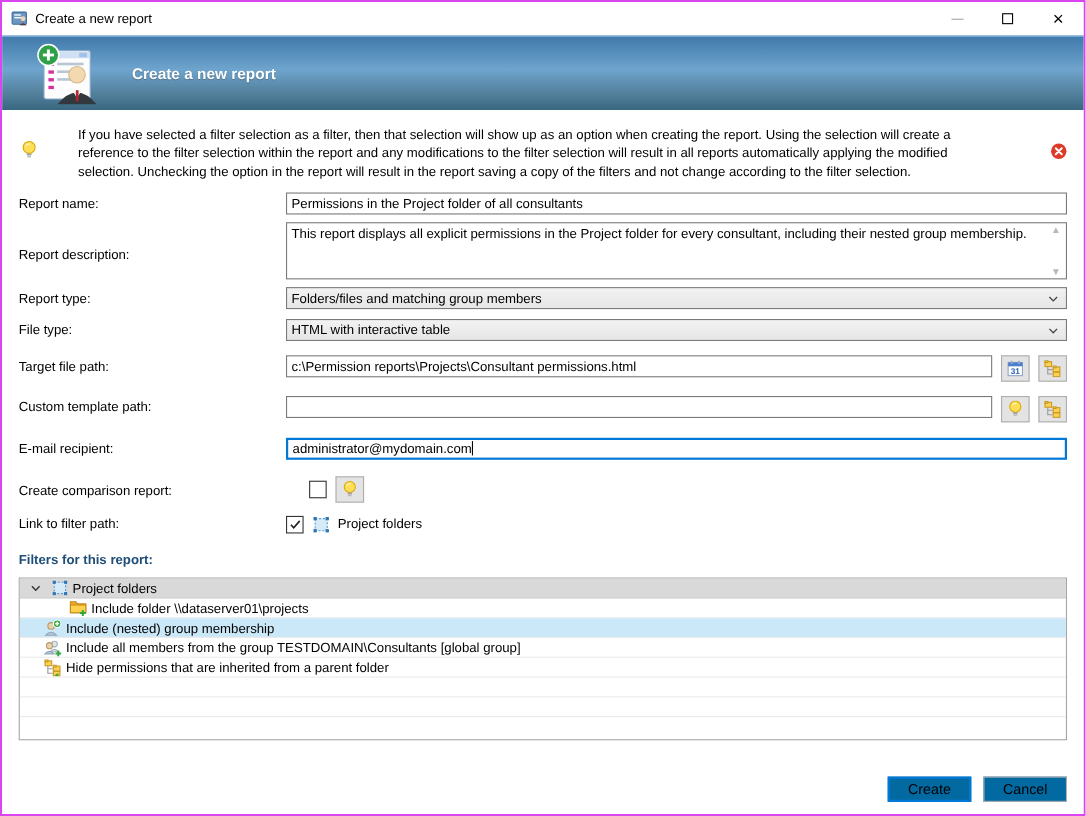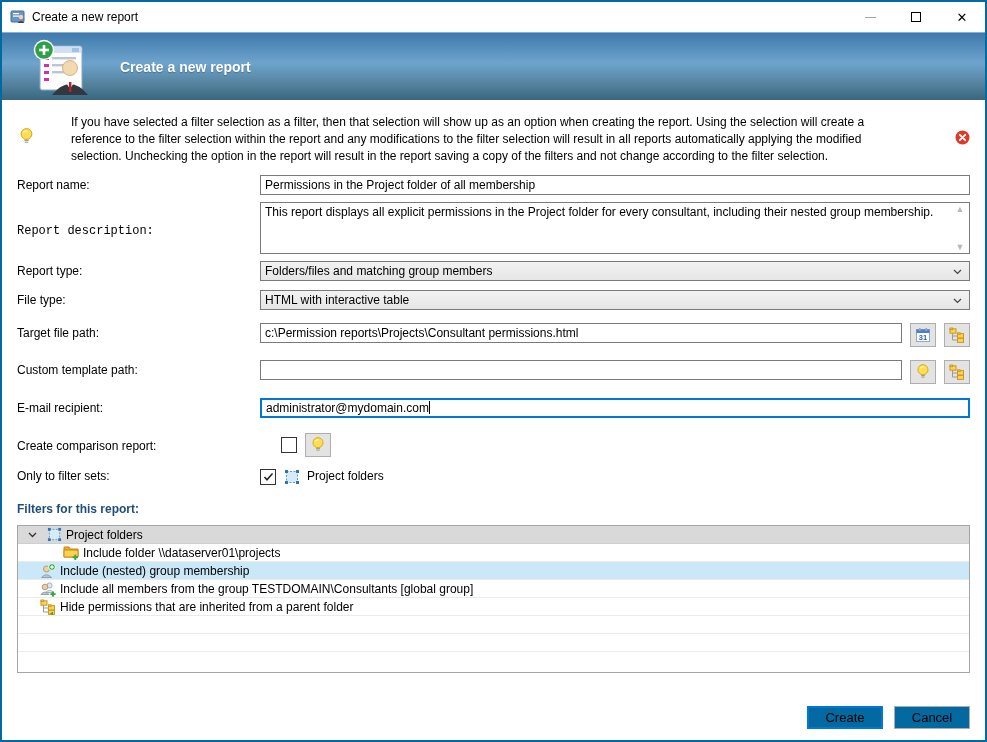"Create a new report" .window { border: 2px solid #0369a1 -> 2px solid #d946ef }
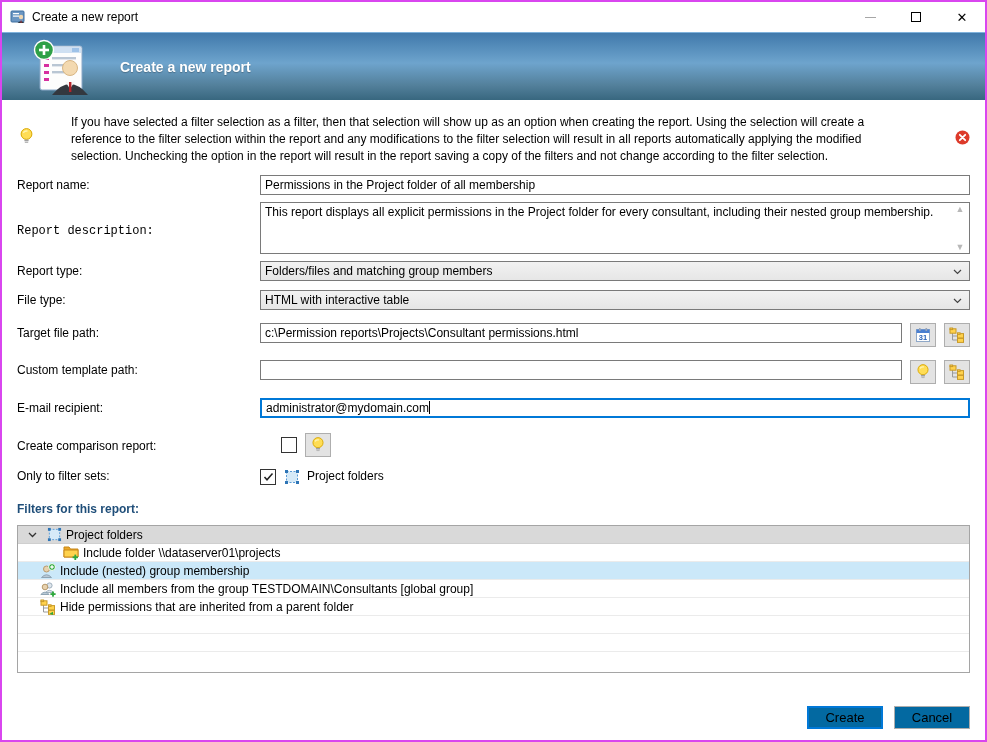"Permissions in the Project folder" div.tfield { text: membership -> consultants }
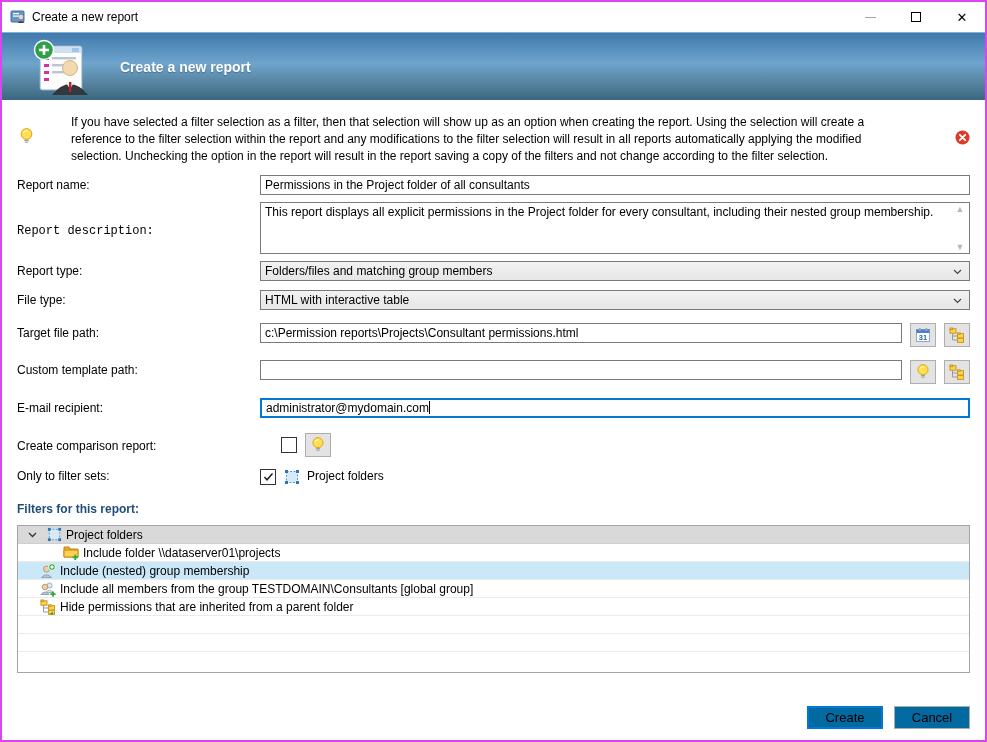"Report description:" div.flabel { font-family: Liberation Mono, monospace -> none }
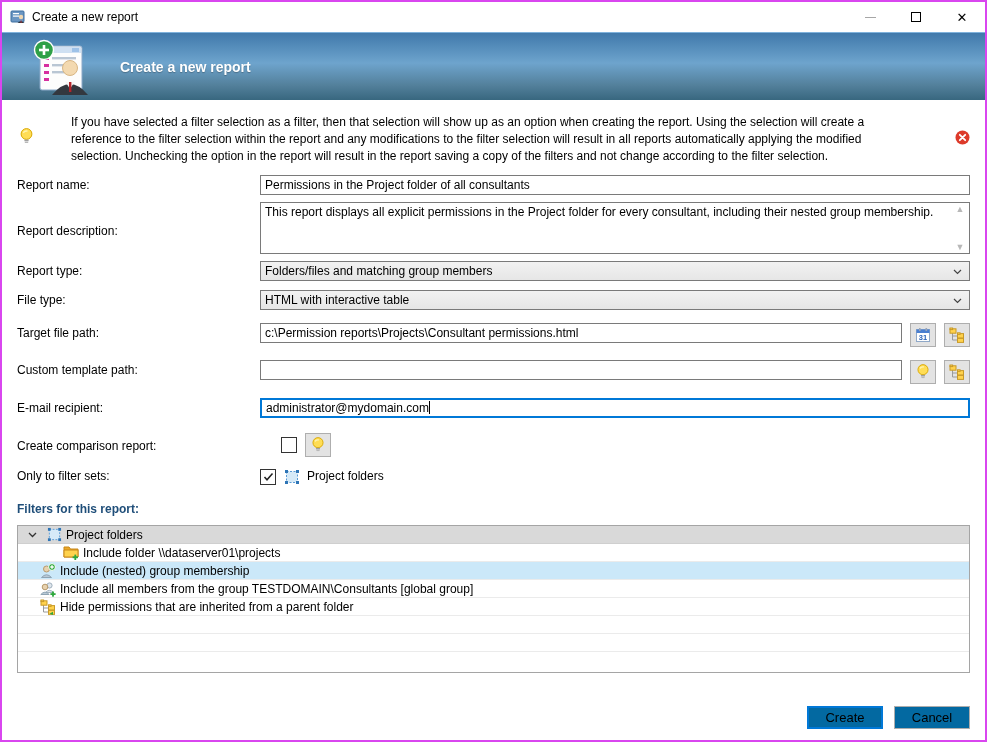"Only to filter sets:" div.flabel { text: Only to filter sets -> Link to filter path }
